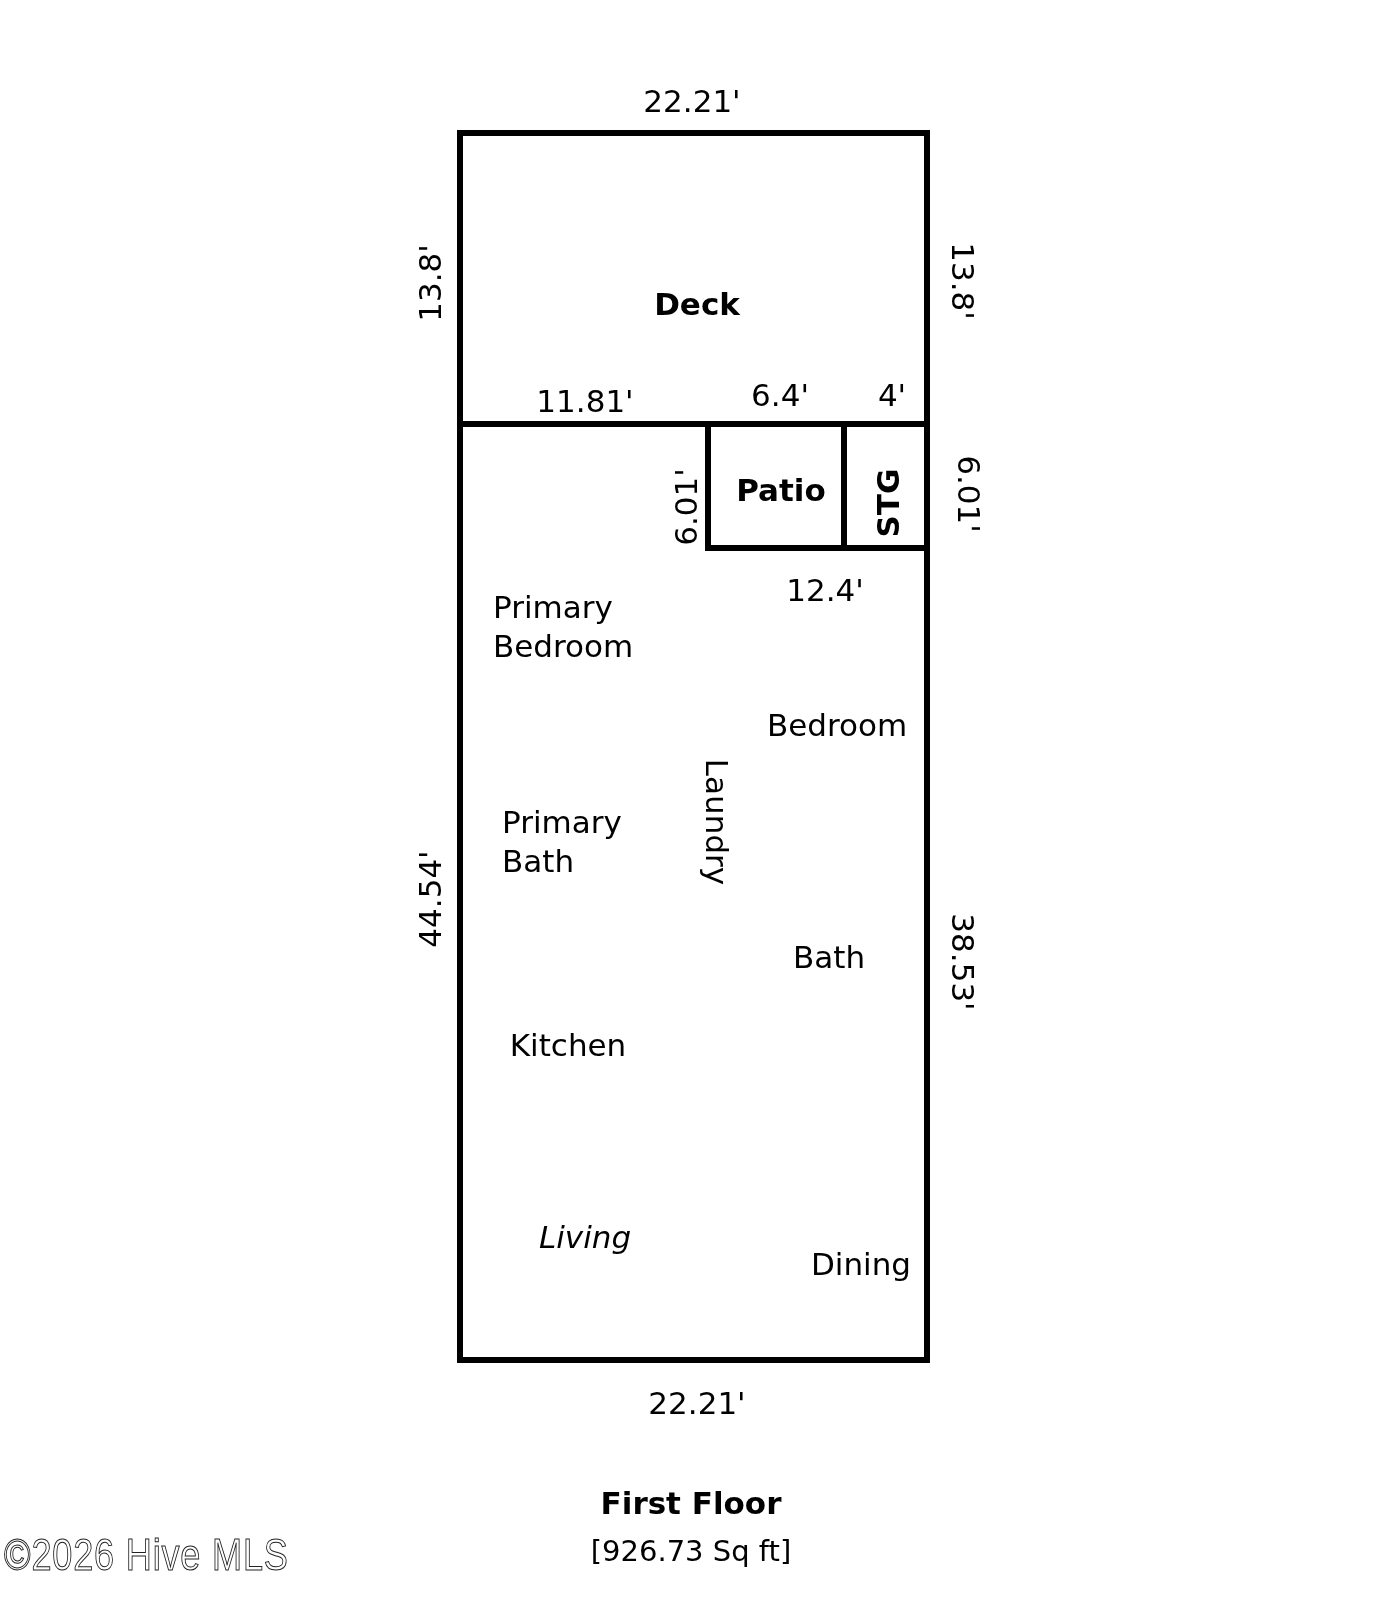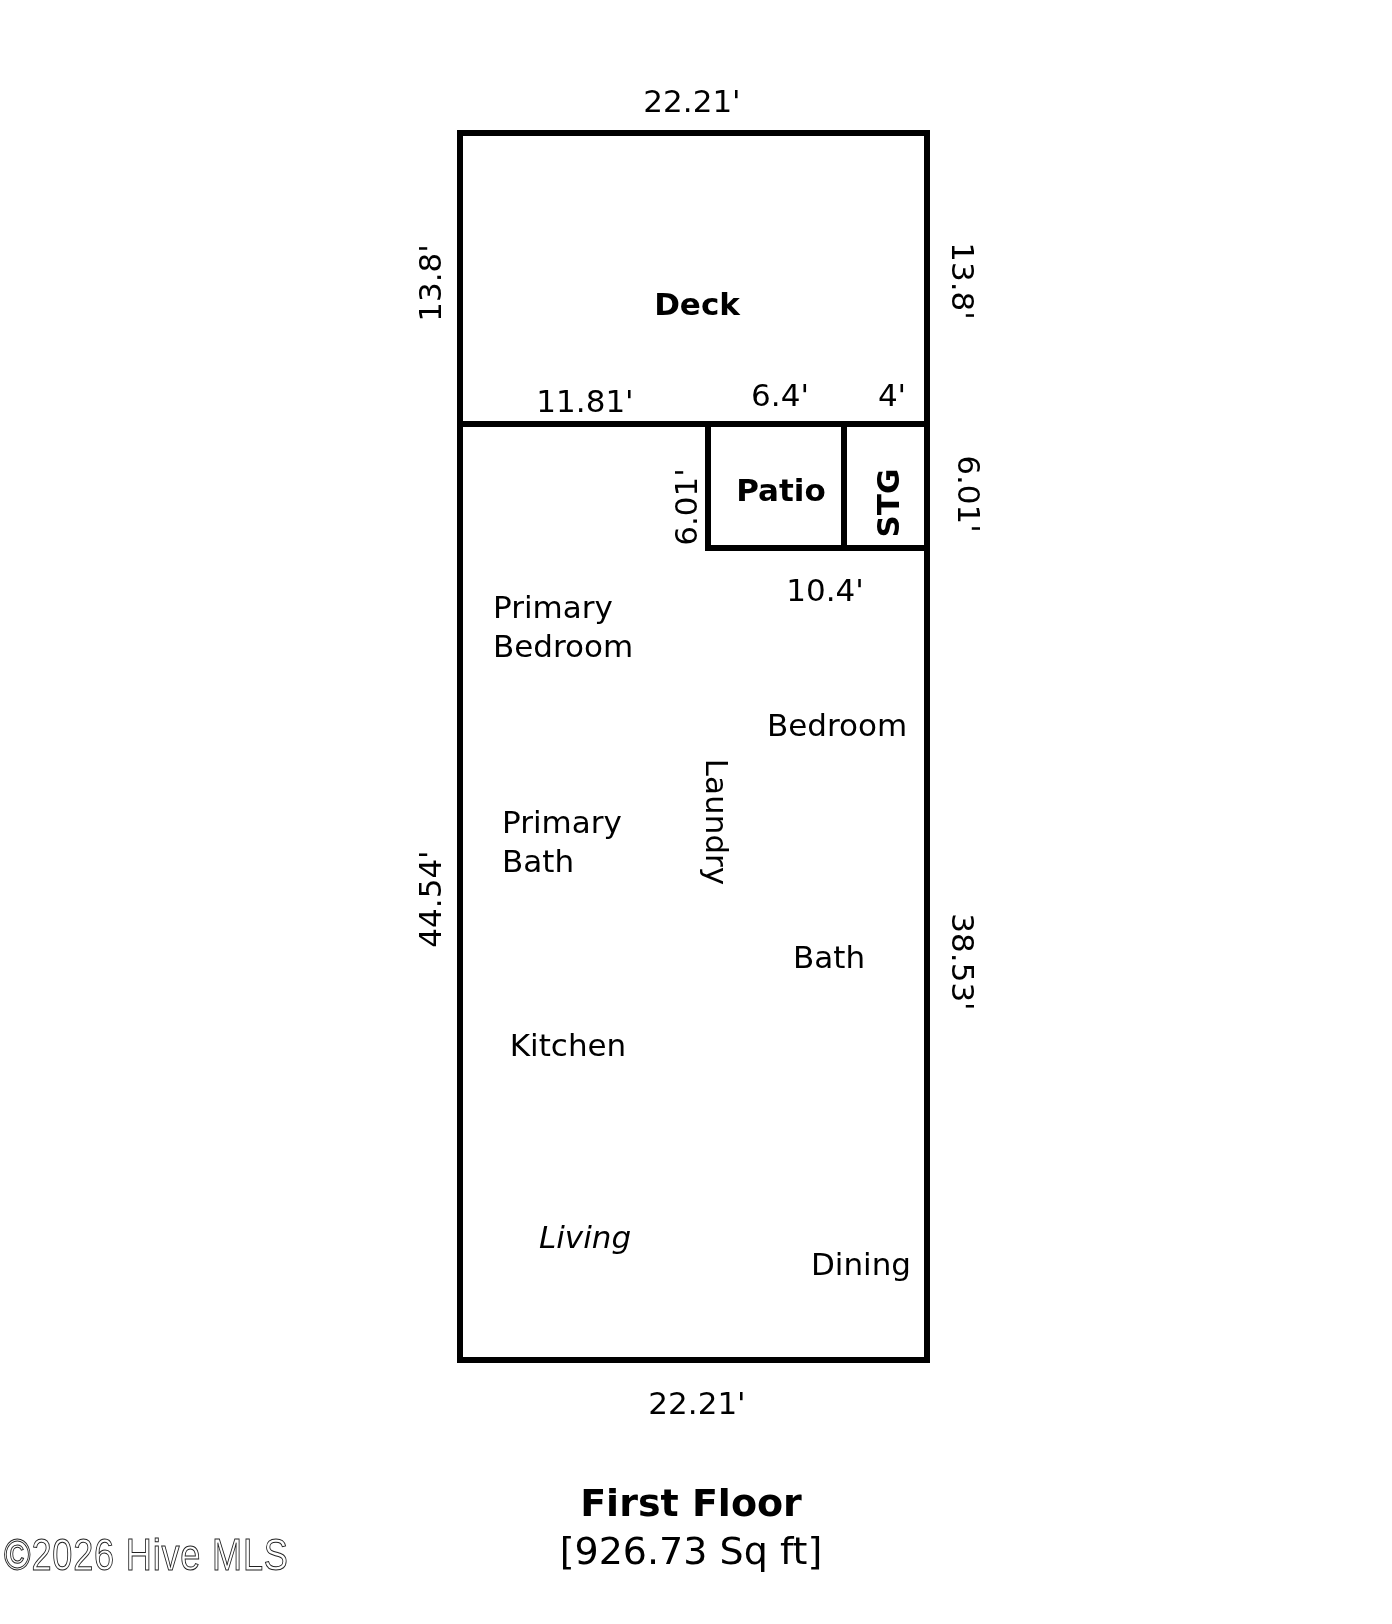"10.4'" div.lbl { text: 10.4' -> 12.4' }
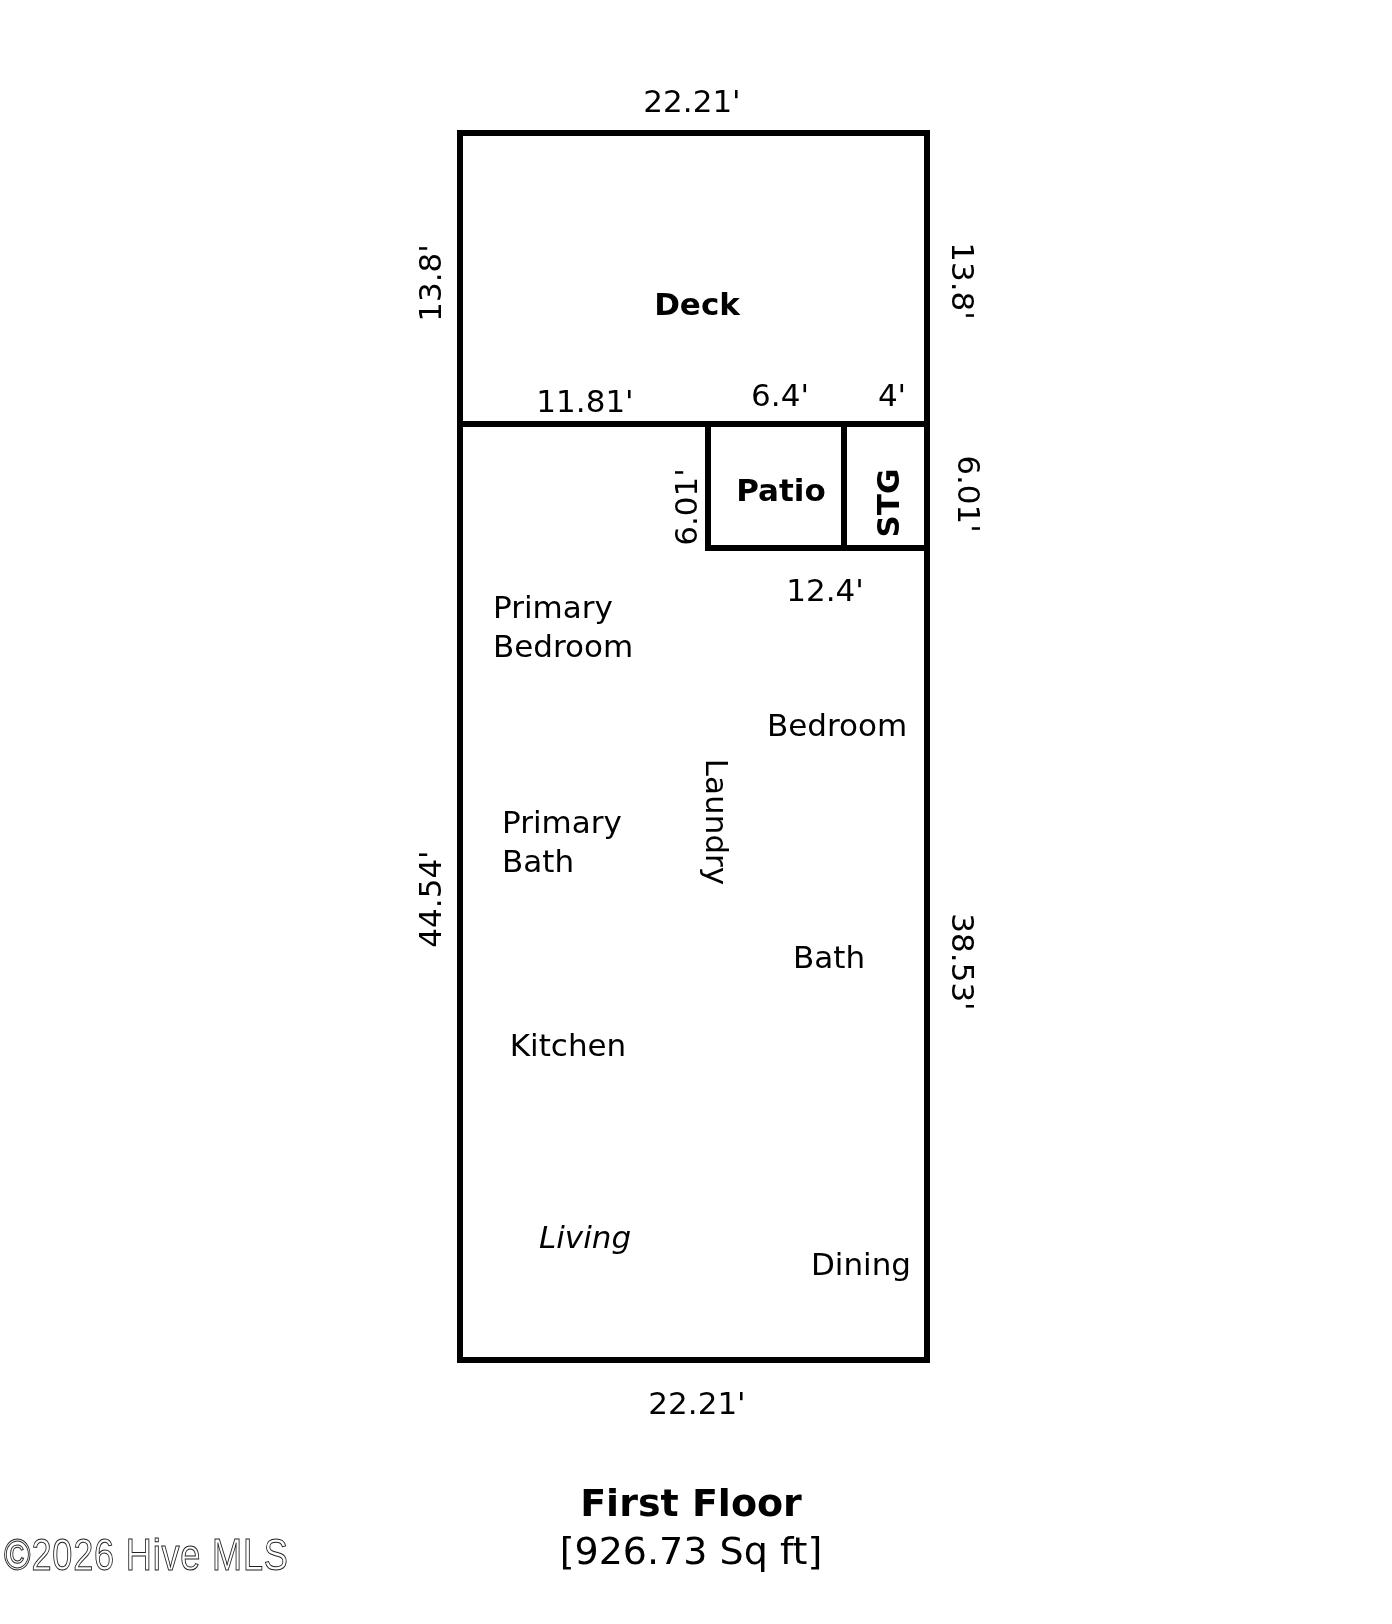"First Floor" div.lbl { font-size: 38px -> 31px }
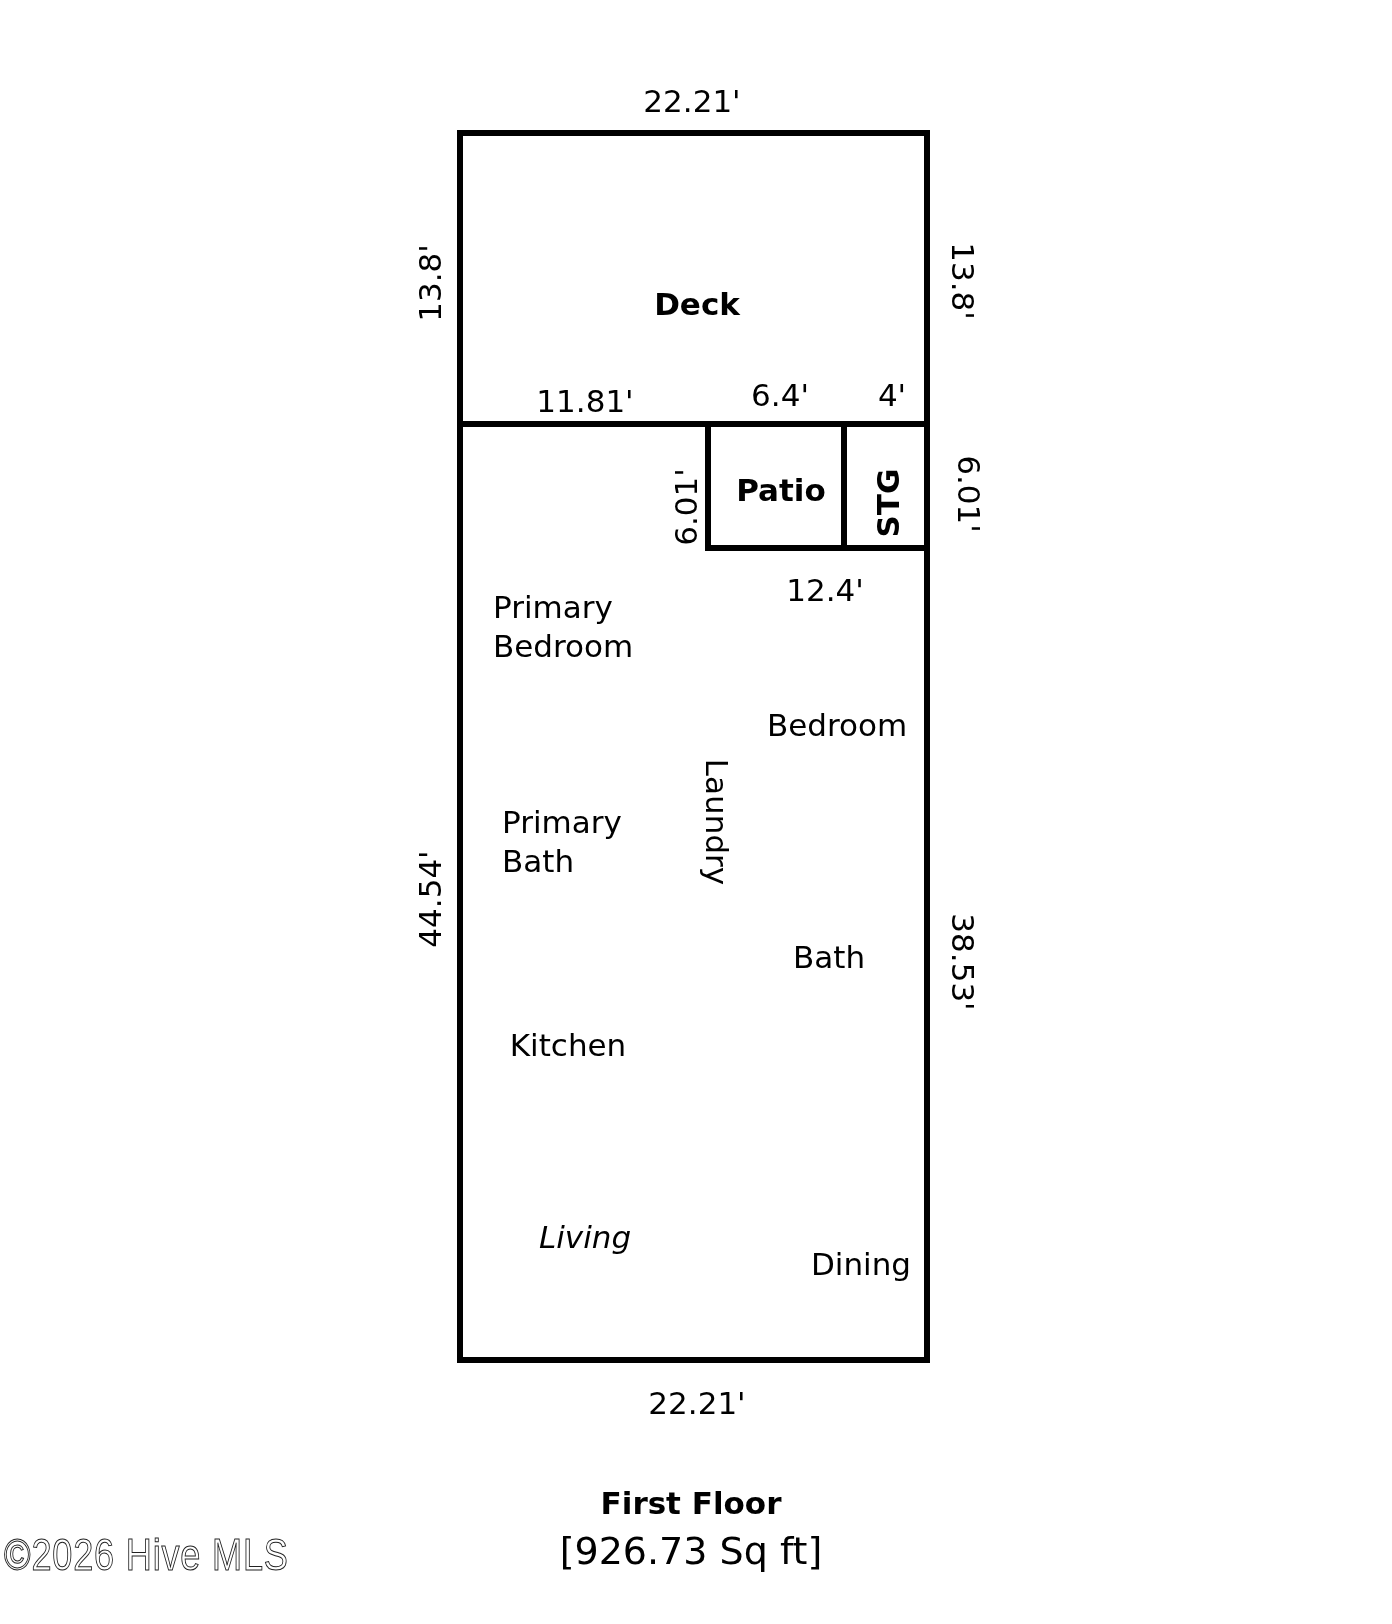"[926.73 Sq ft]" div.lbl { font-size: 38px -> 29px }
